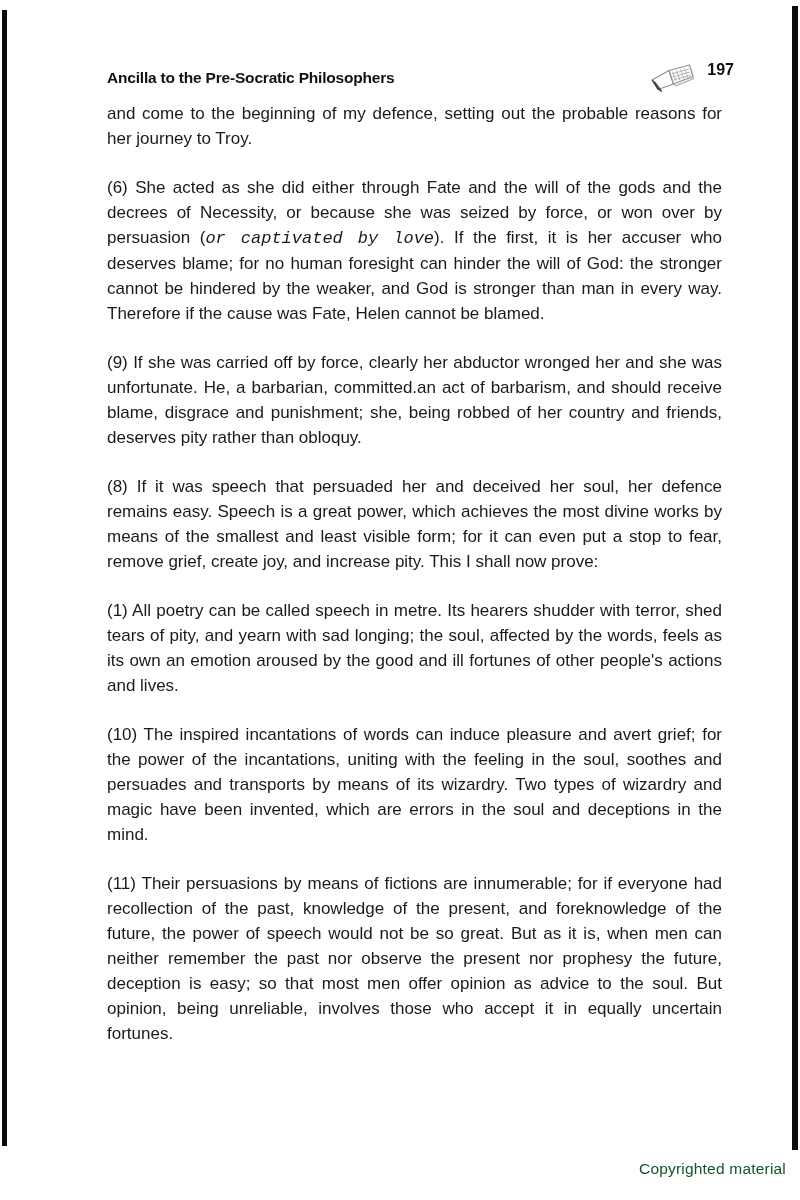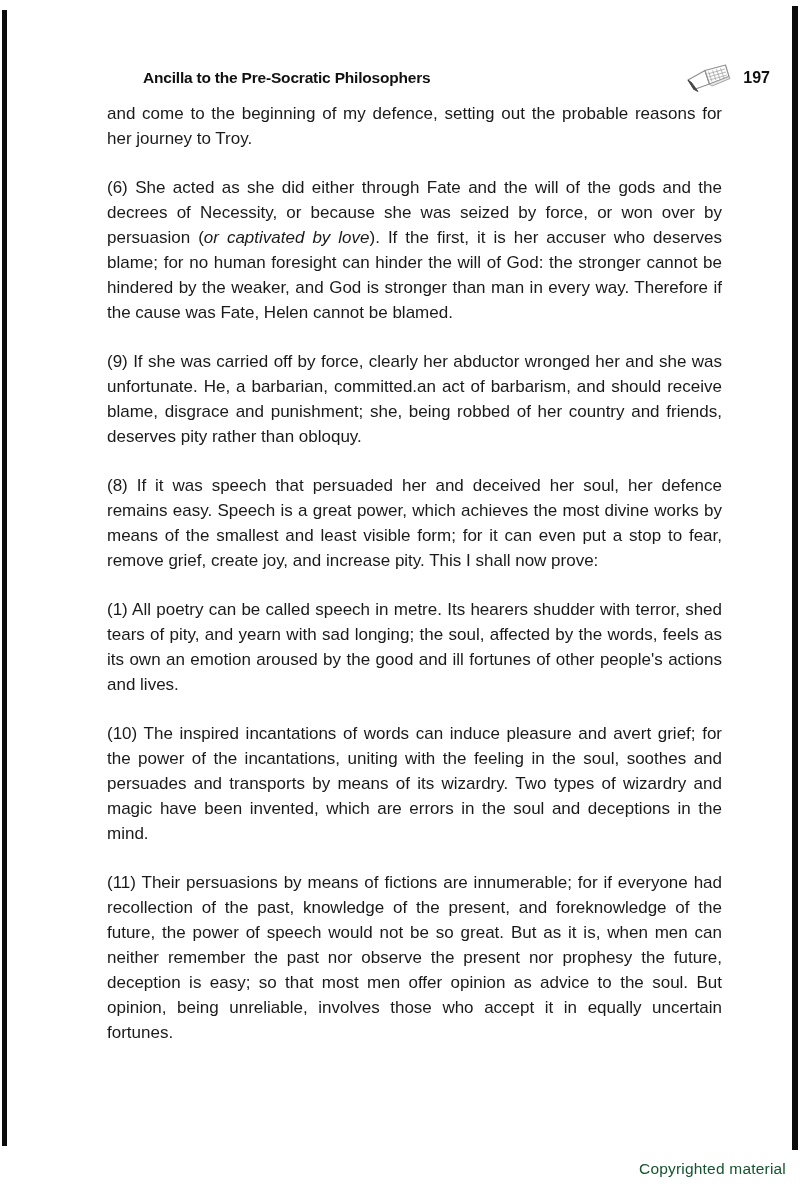"Ancilla to the Pre-Socratic Philosophers" .header { margin-left: 36px -> none }
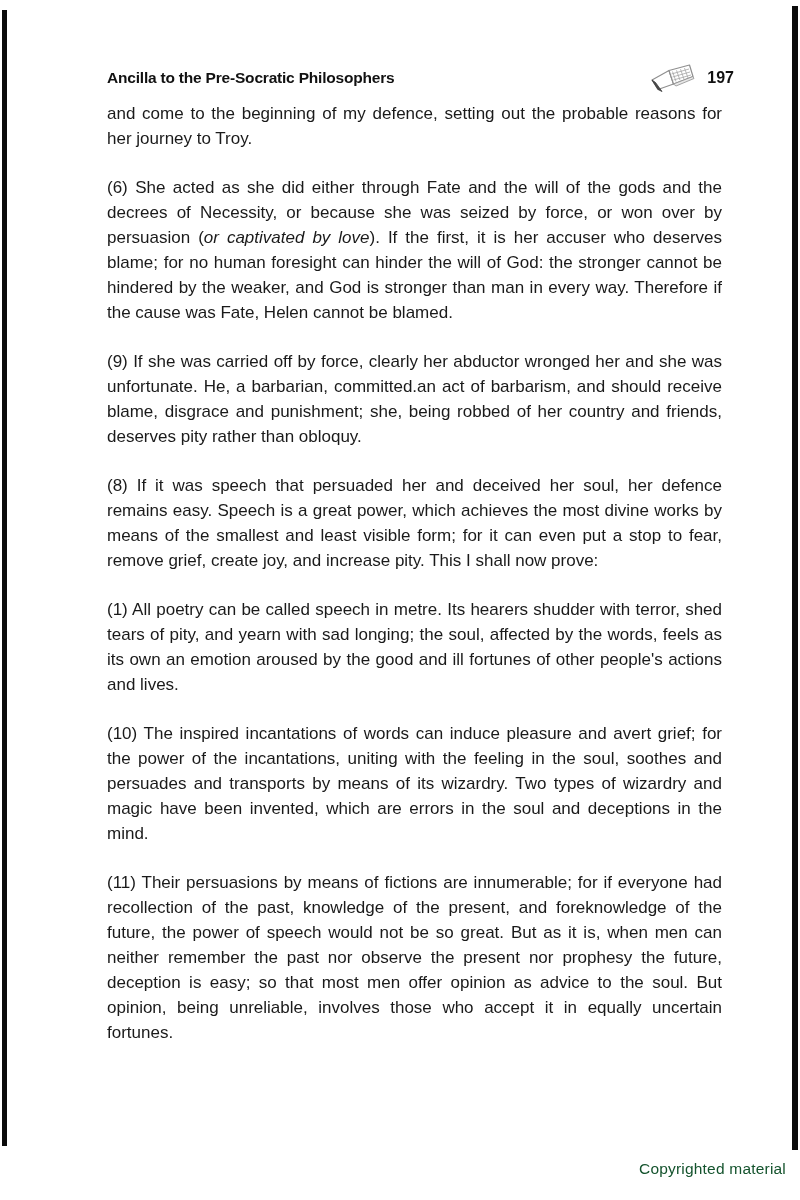"197" .header-right { align-items: center -> flex-start }
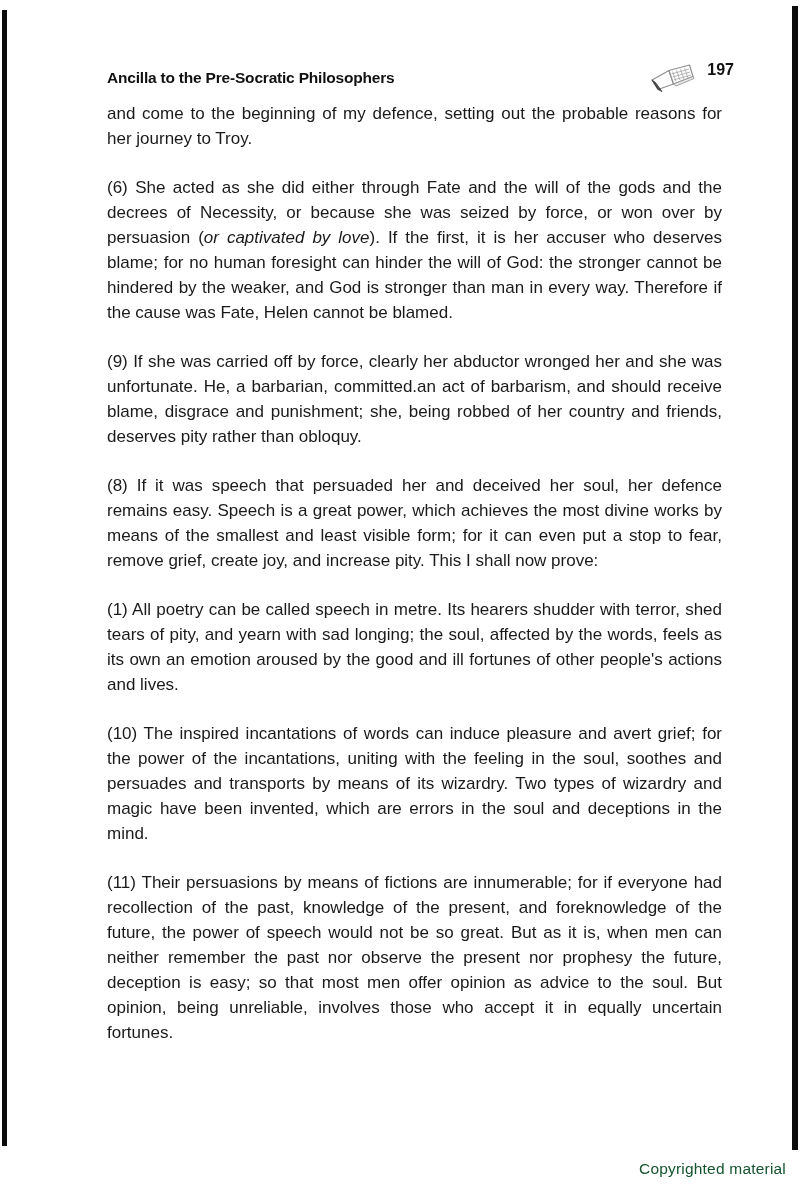"or captivated by love" .para em { font-family: none -> Liberation Mono, monospace }
